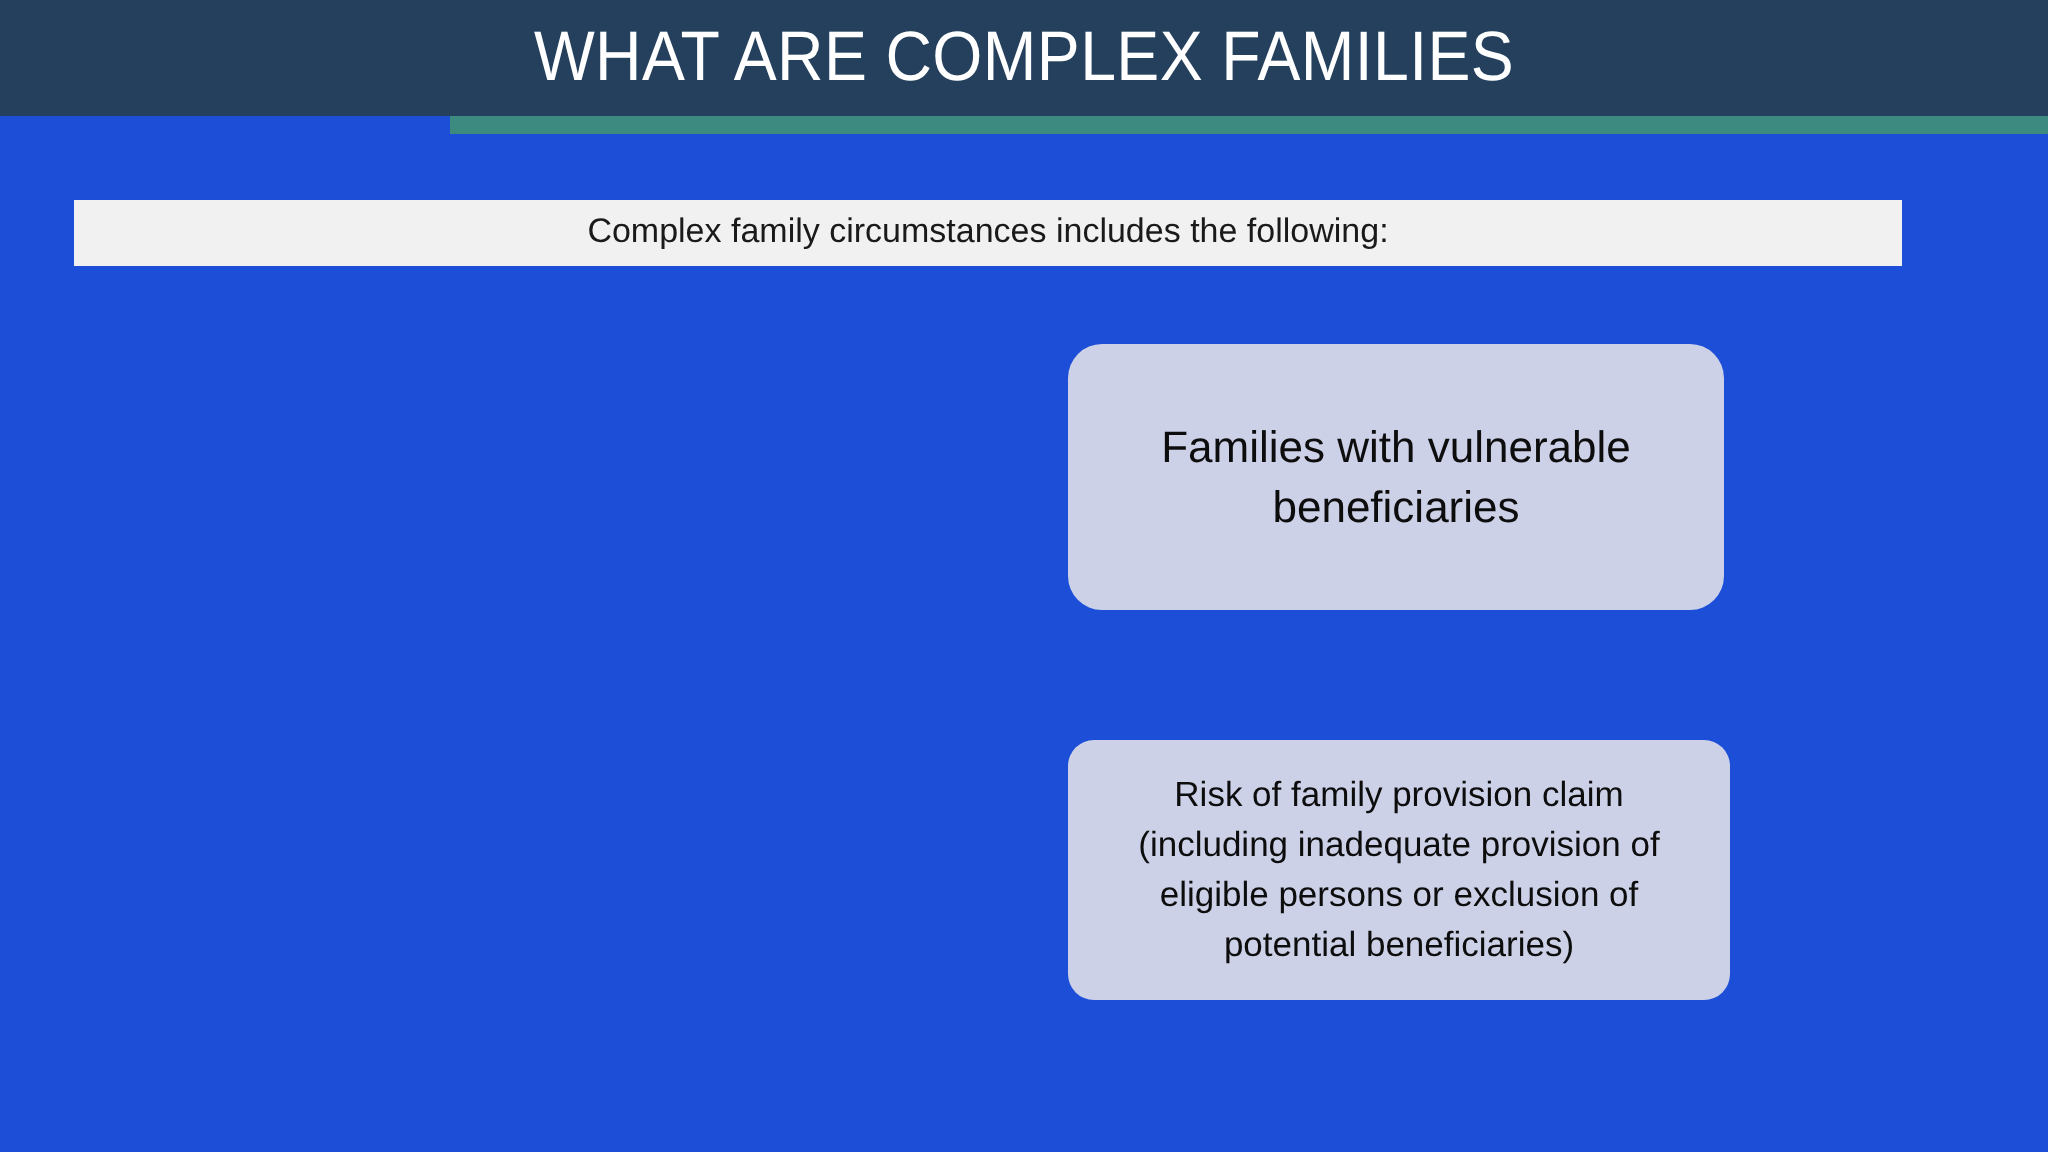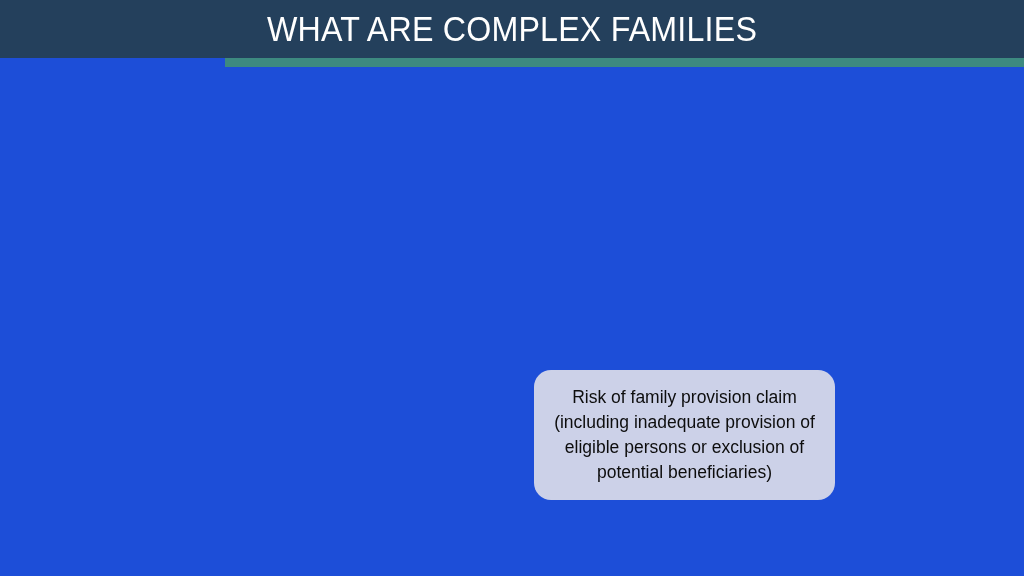"Complex family circumstances includes" div.subtitle-band { html: none -> <div> <span>Complex family circumstances includes the following:</span> </div> }
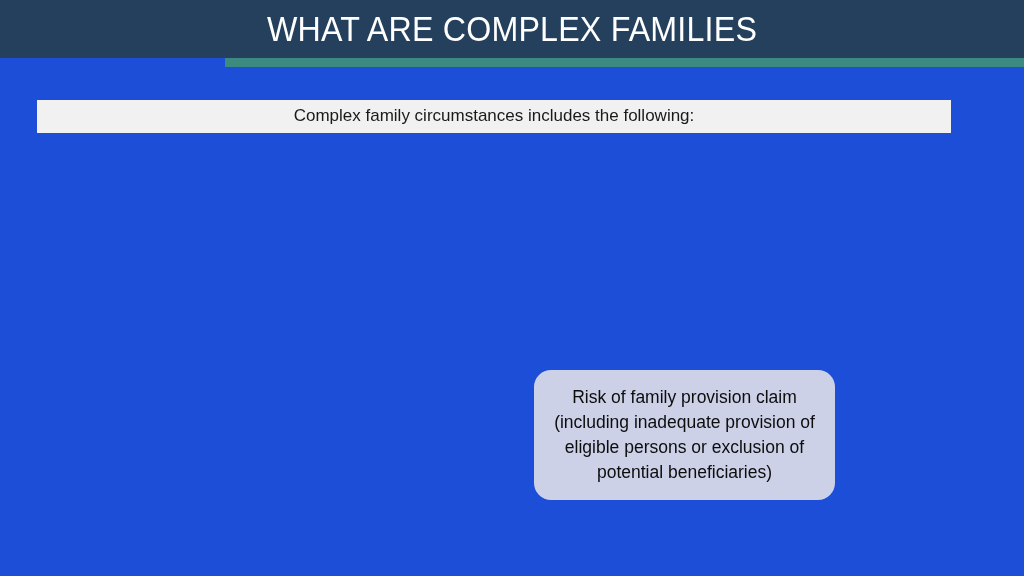"Families with vulnerable beneficiaries" div.box { html: none -> <div> <span>Families with vulnerable beneficiaries</span> </div> }
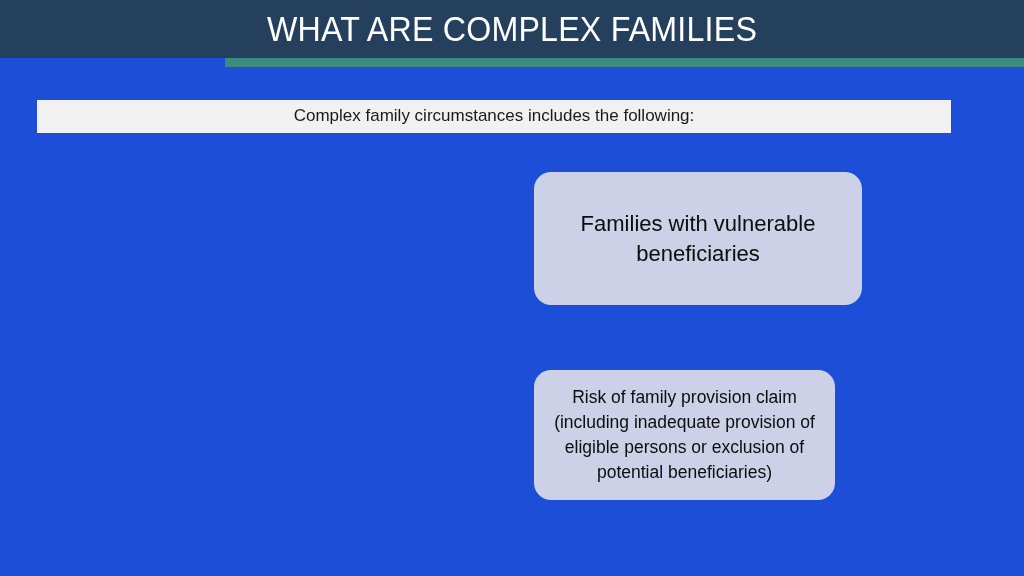"Risk of family provision claim" .box-4 { border-radius: none -> 13px; width: 301px -> 331px }
